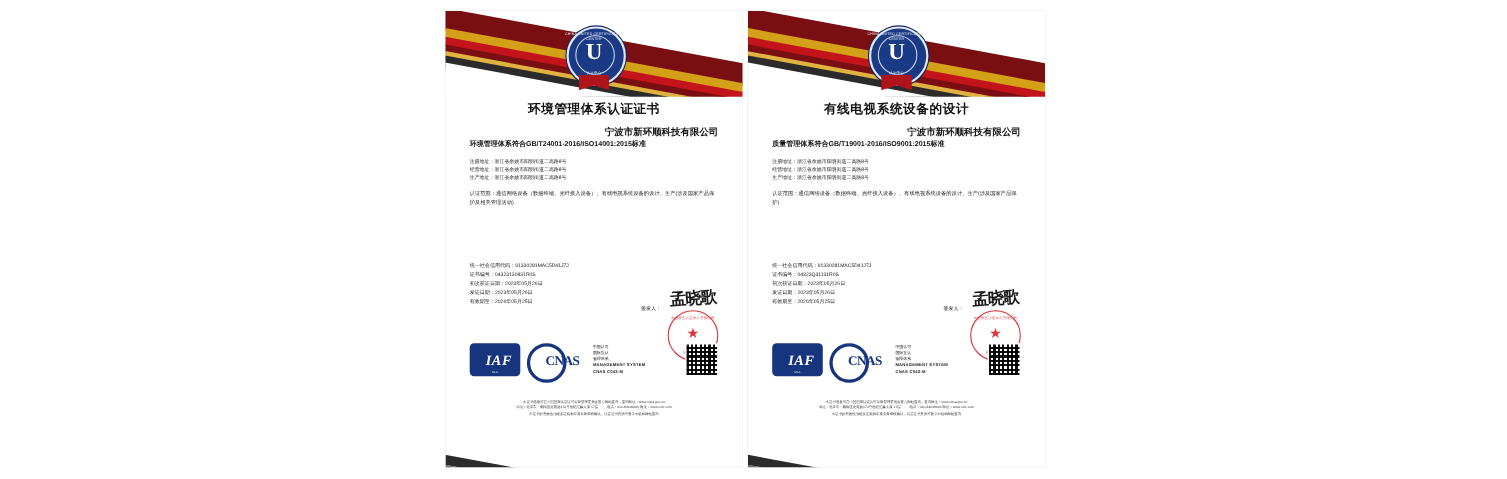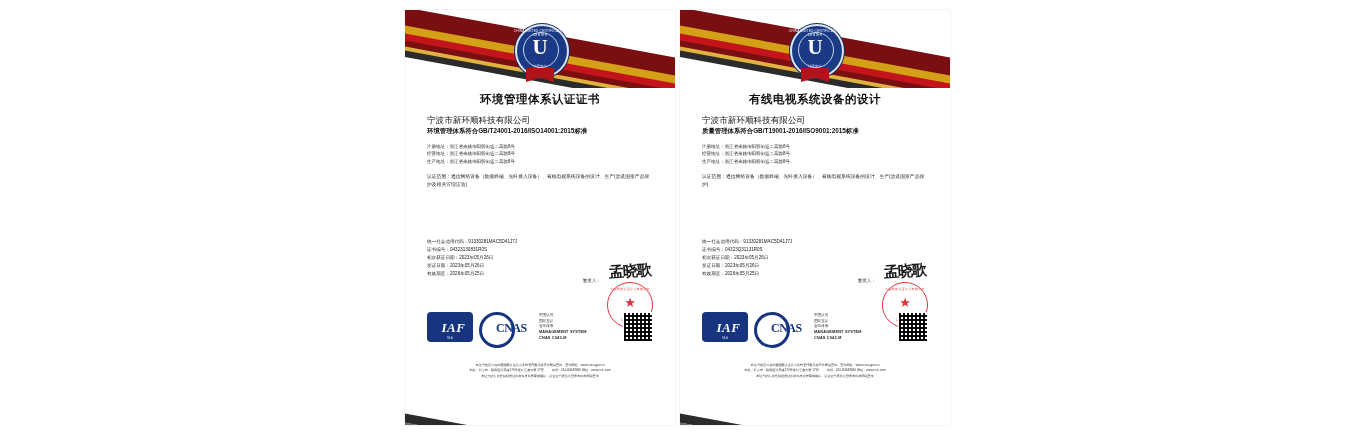"宁波市新环顺科技有限公司" .company { font-weight: normal -> bold; text-align: none -> right }
